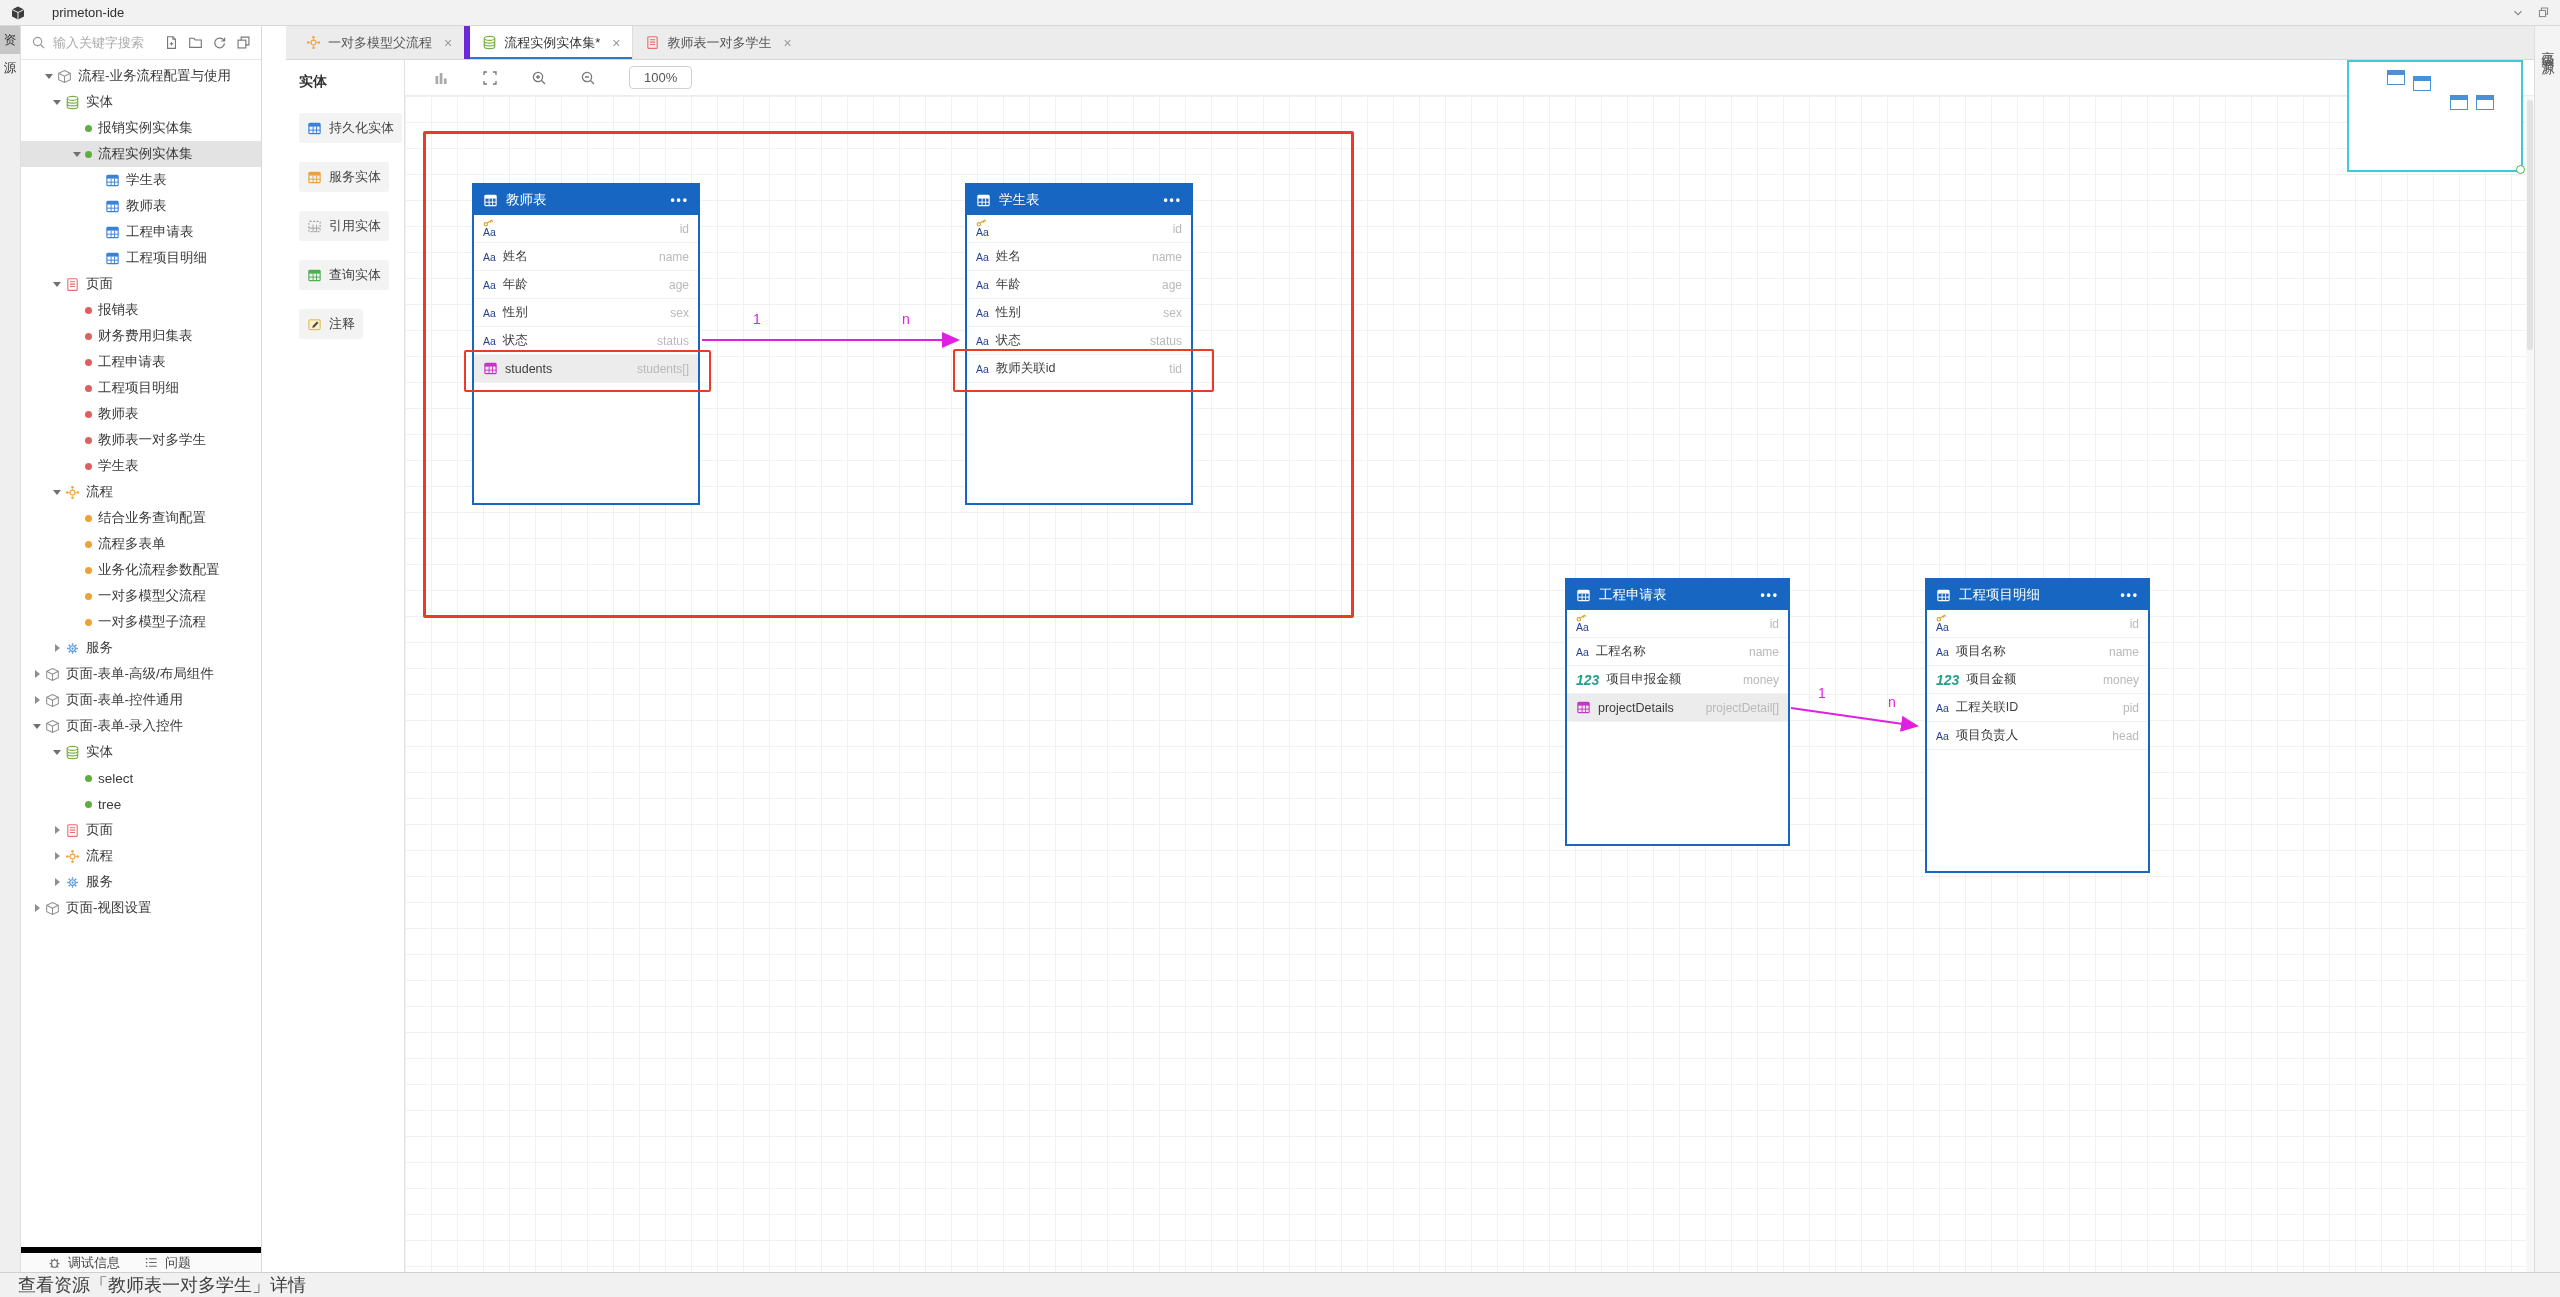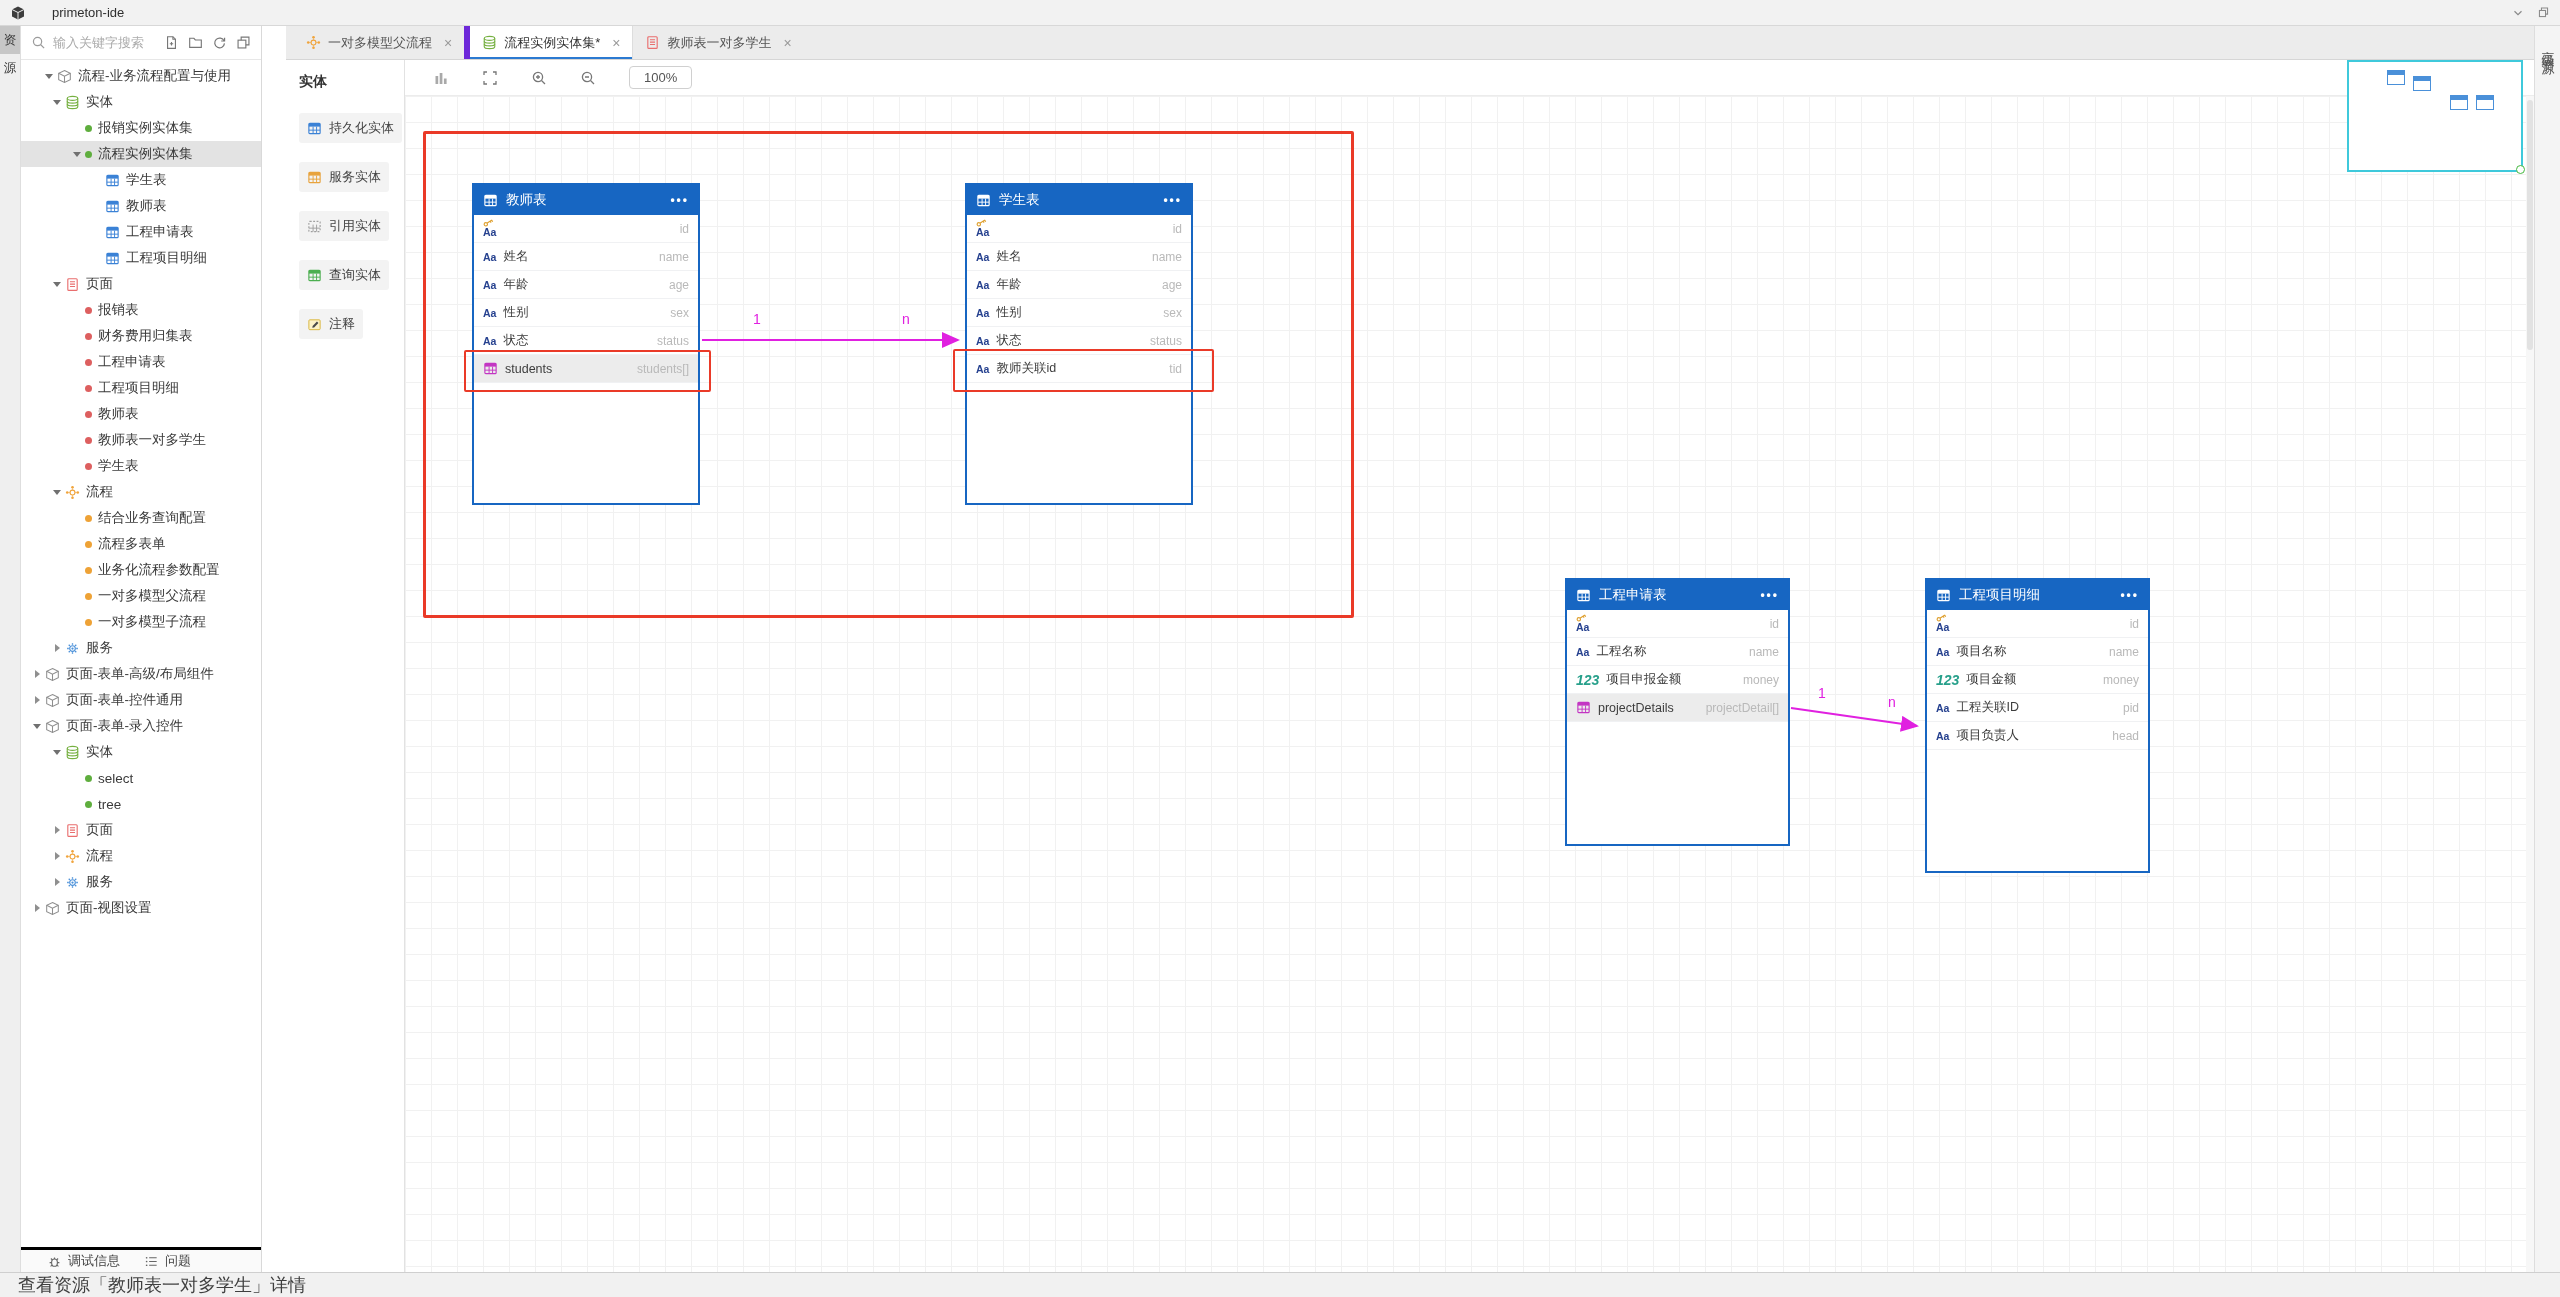"Aa" .aa-ic { font-weight: 700 -> 400 }
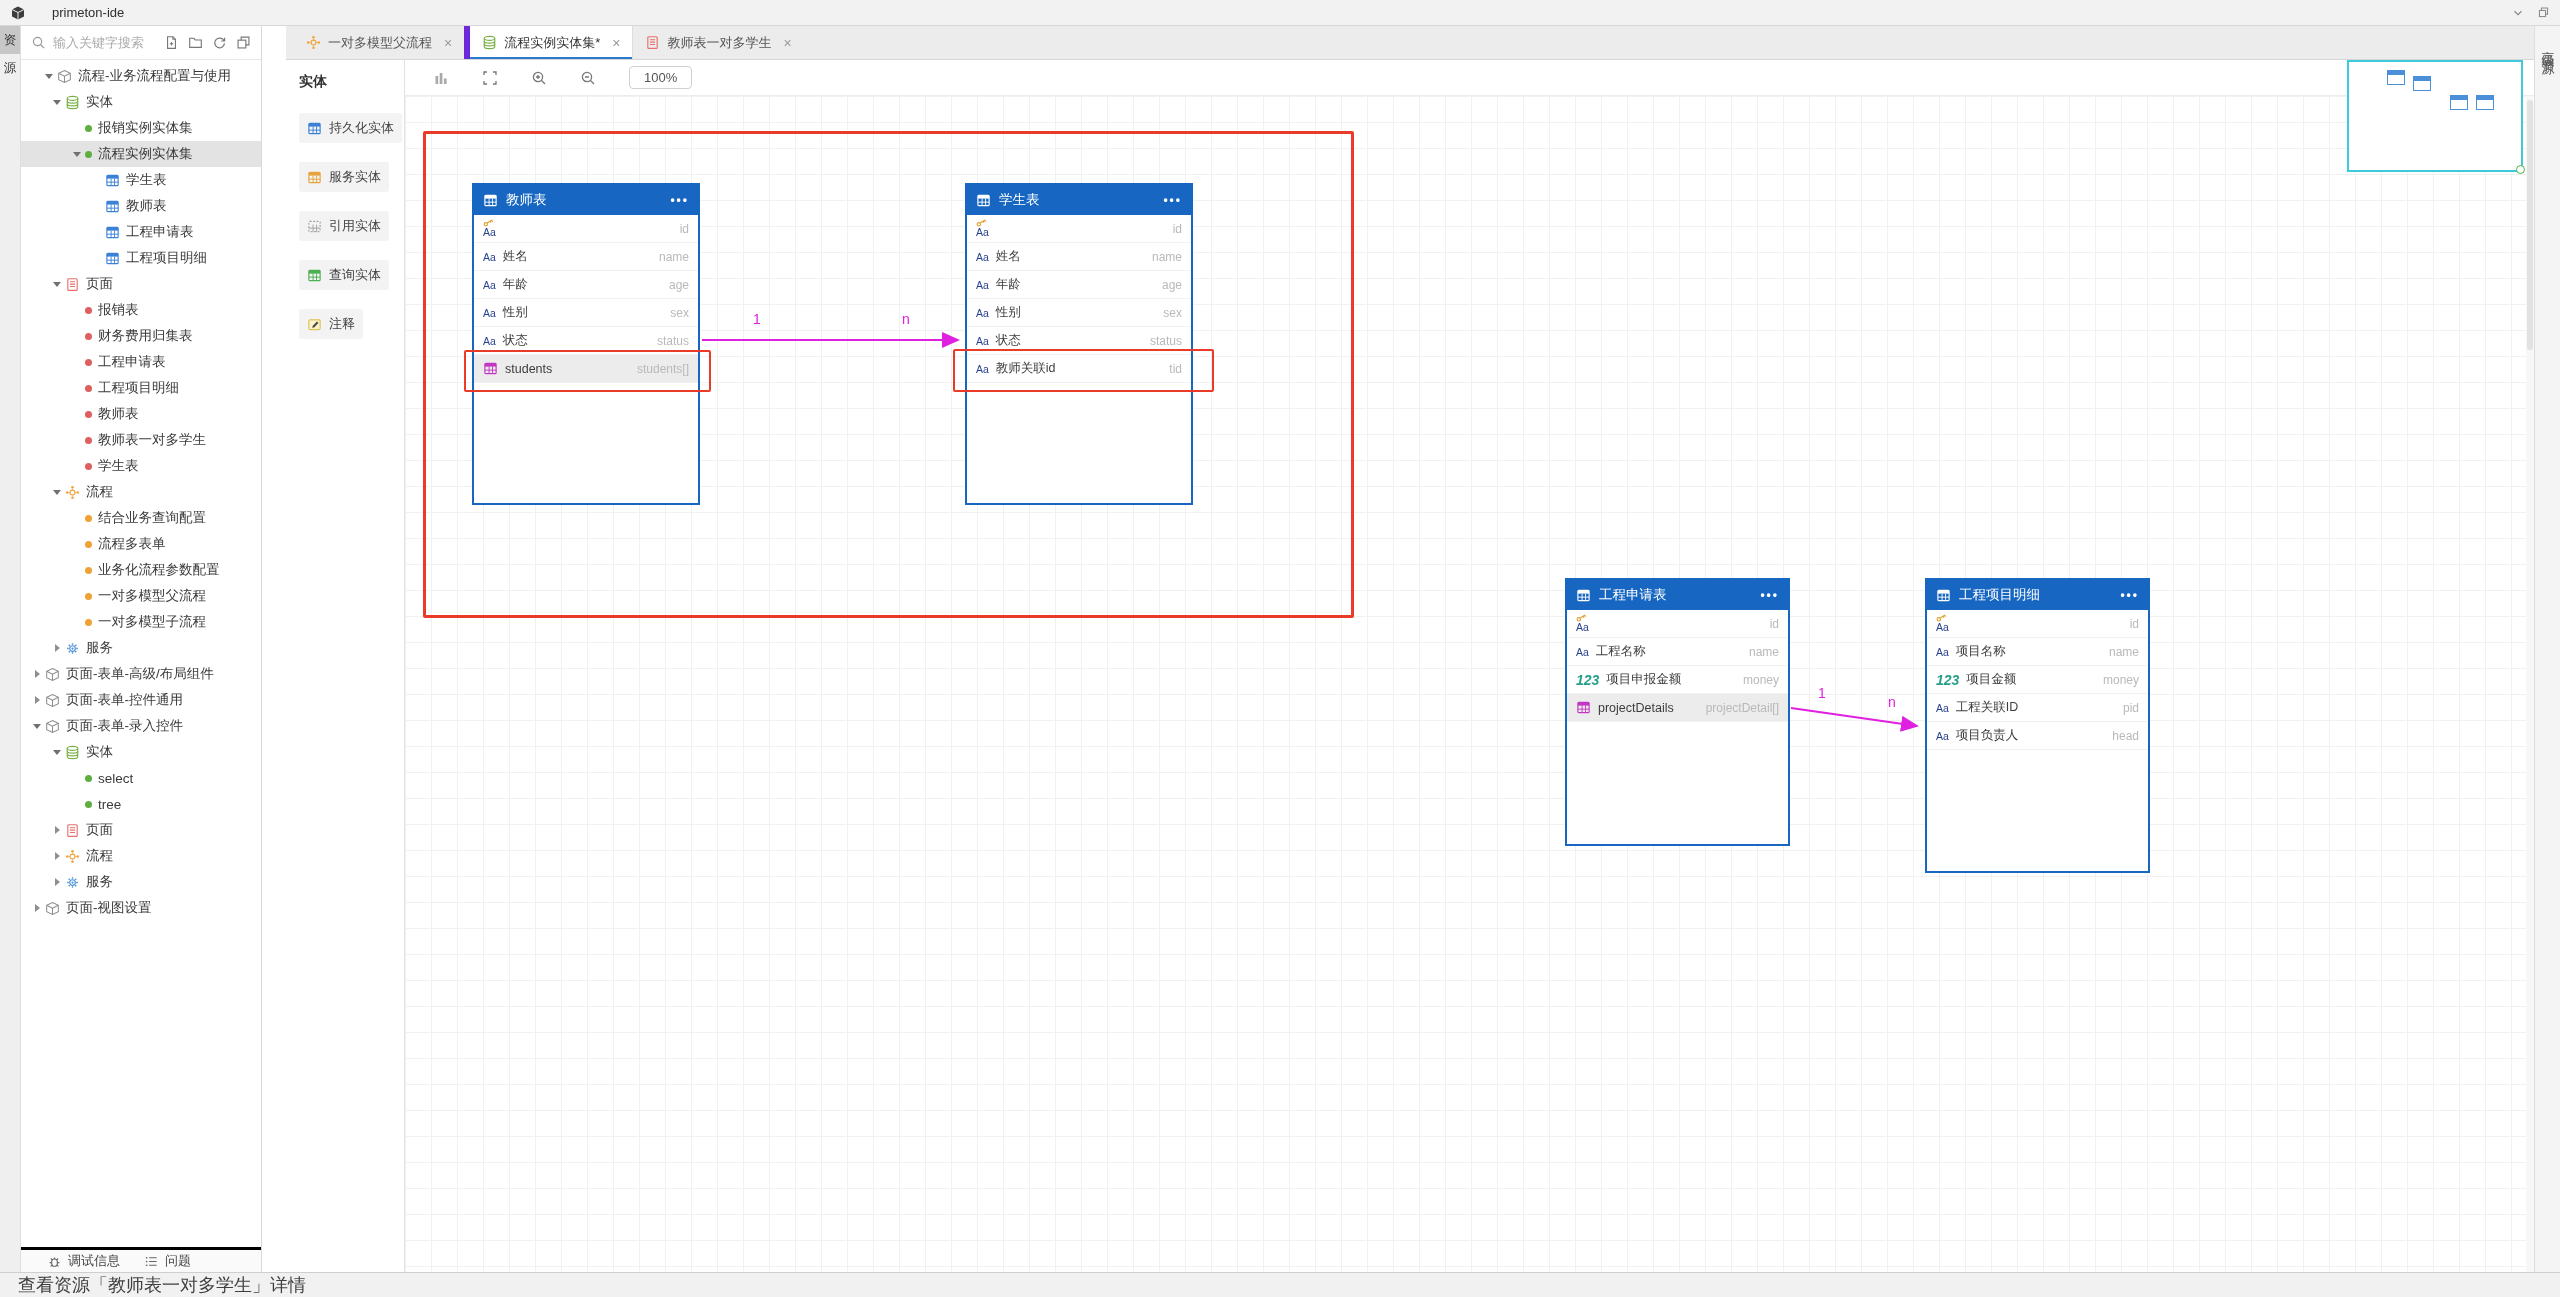"调试信息" #side-bottom { border-top: 3px solid #000000 -> 6px solid #000000 }
